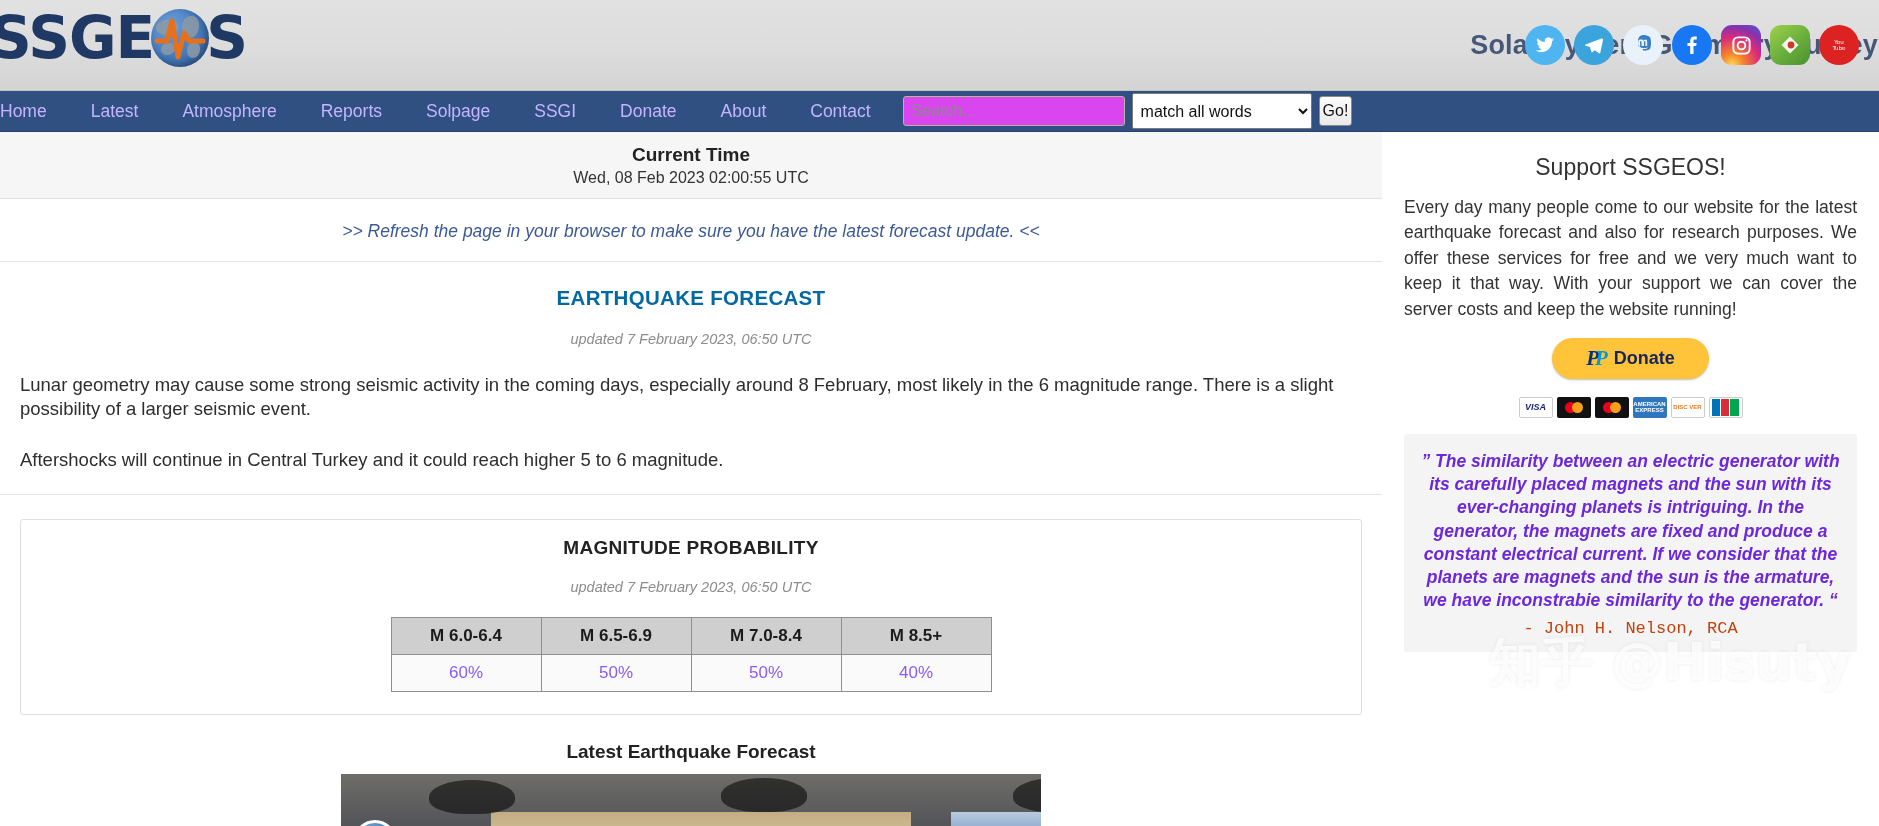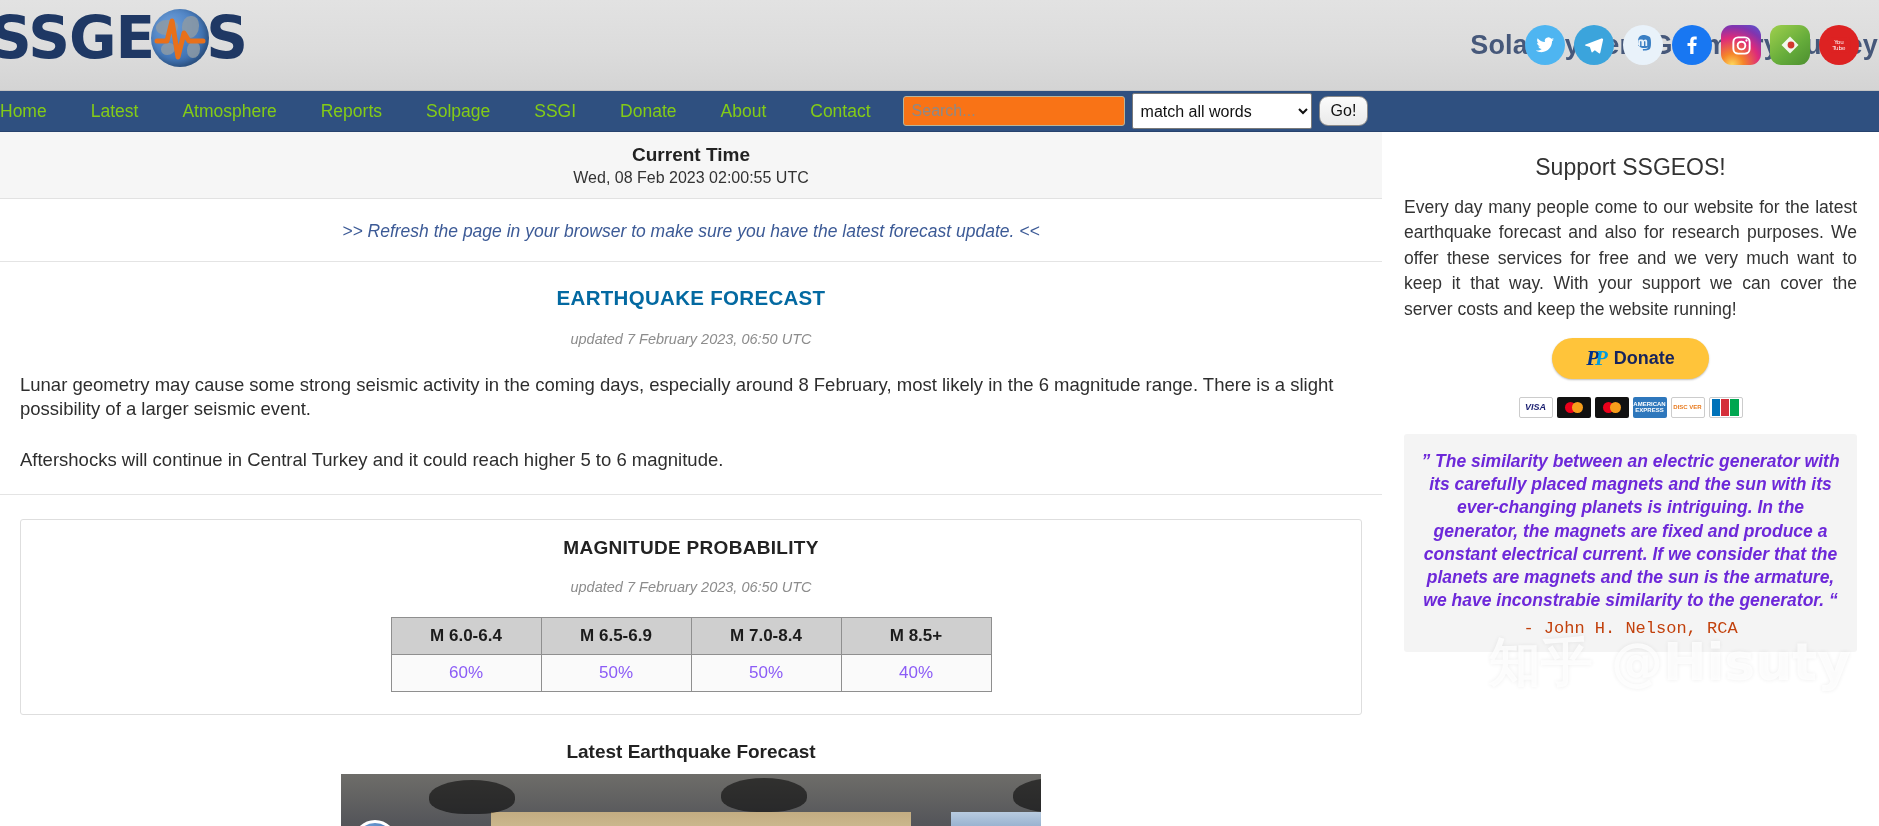"Home" .nav-link { color: #84cc16 -> #c4b5fd }
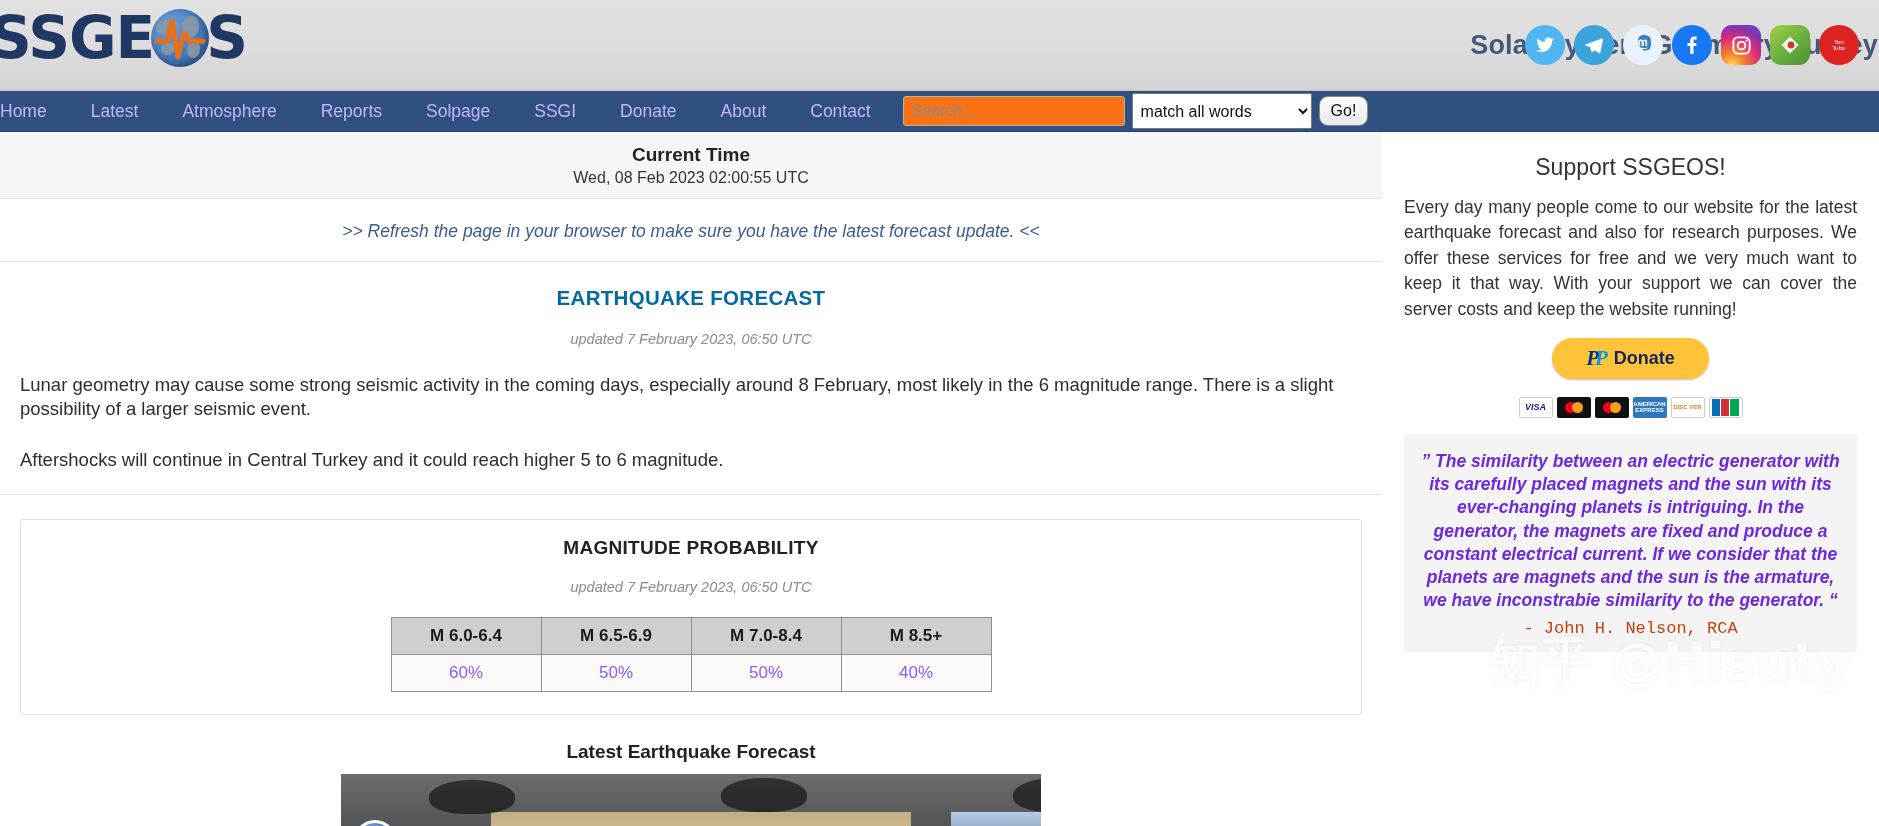"Search..." .search-input { background: #f97316 -> #d946ef }
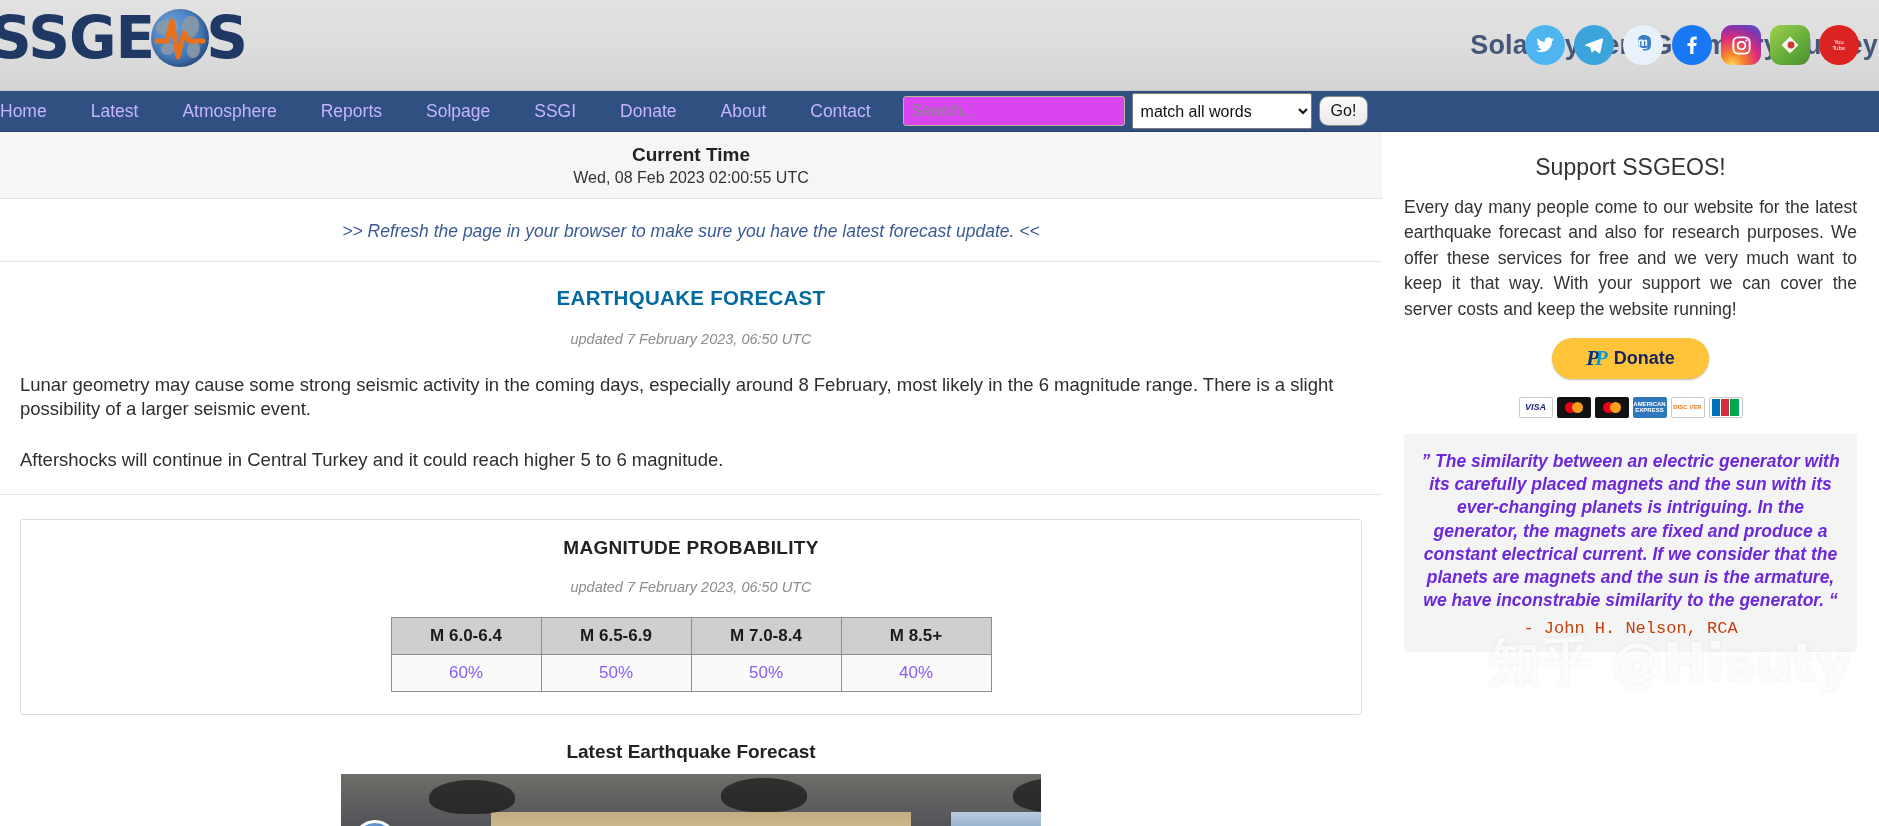"Go!" .go-button { border-radius: 9px -> 3px; padding: 0 11px -> 0 3px }
